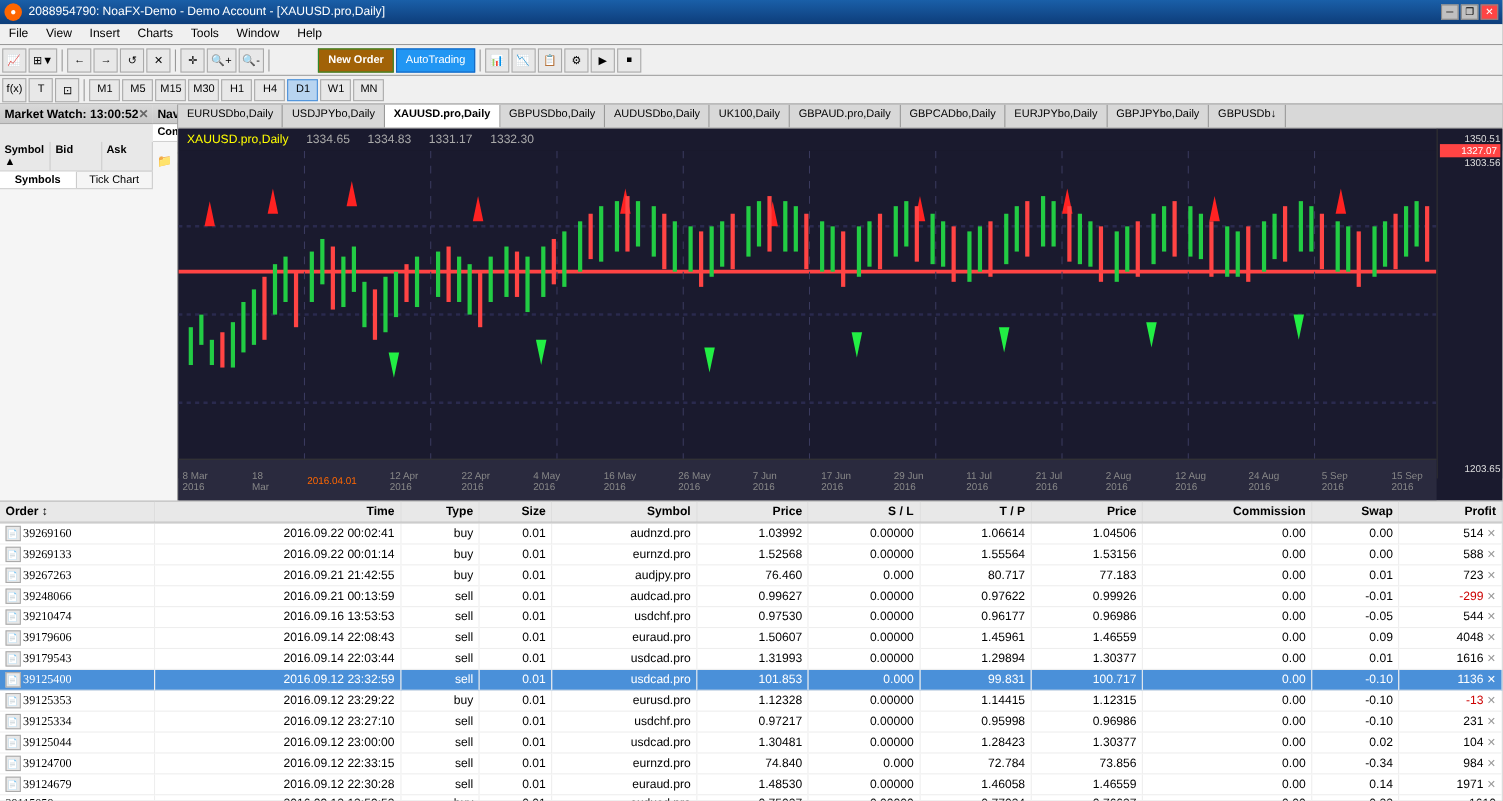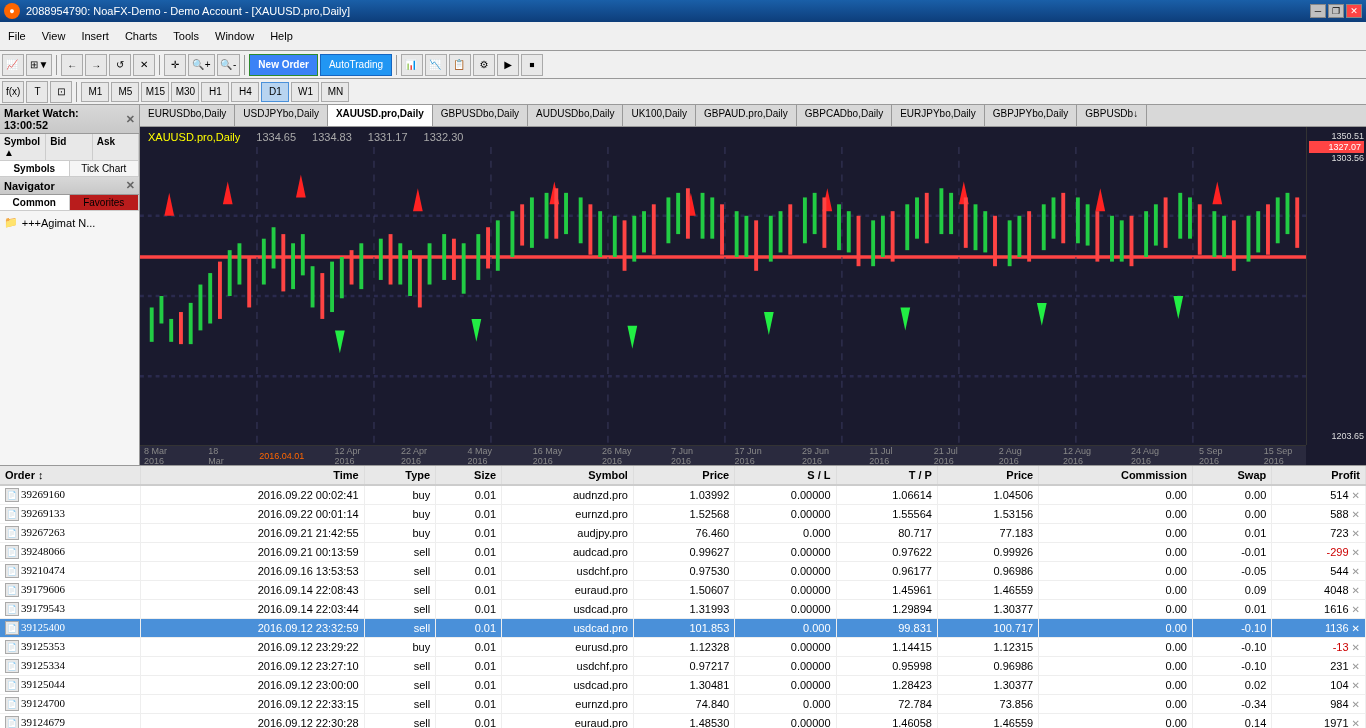"File" #menu-bar { height: 29px -> 19px }
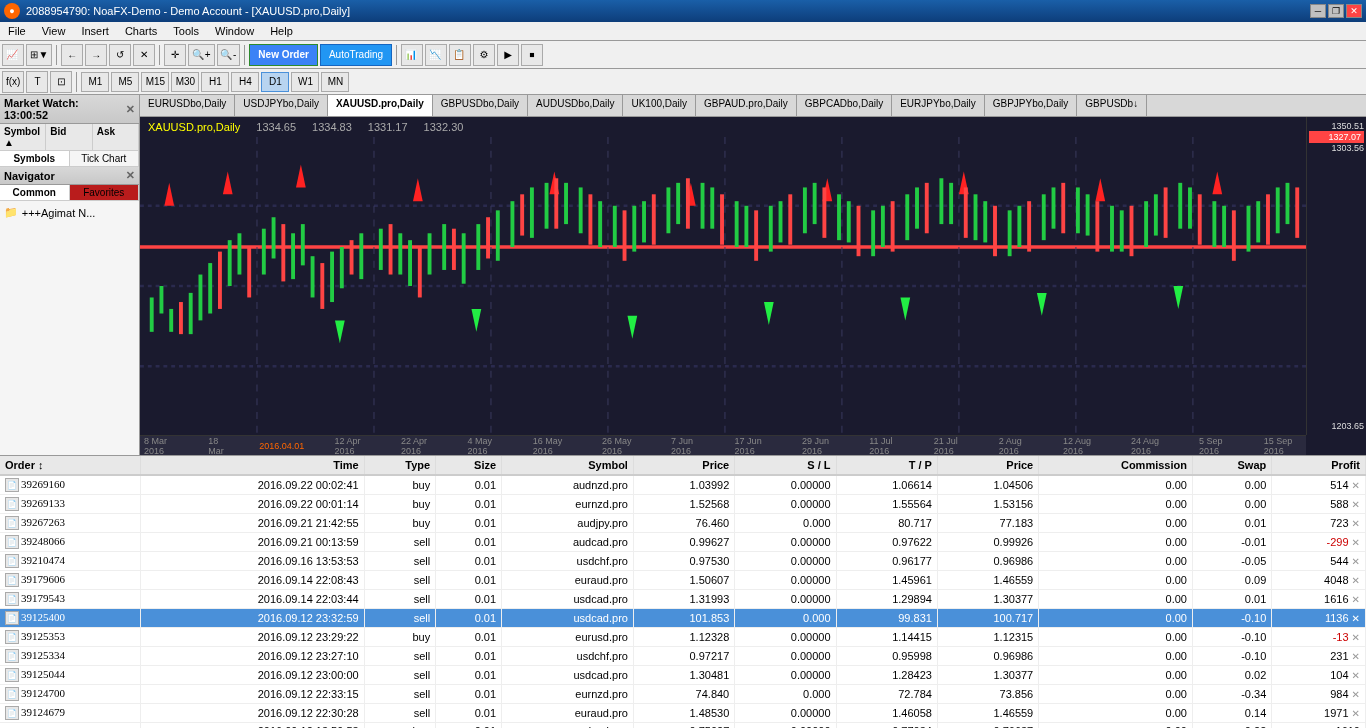"New Order" .tb-btn-special { background: #3b82f6 -> #a16207; margin-left: none -> 40px }
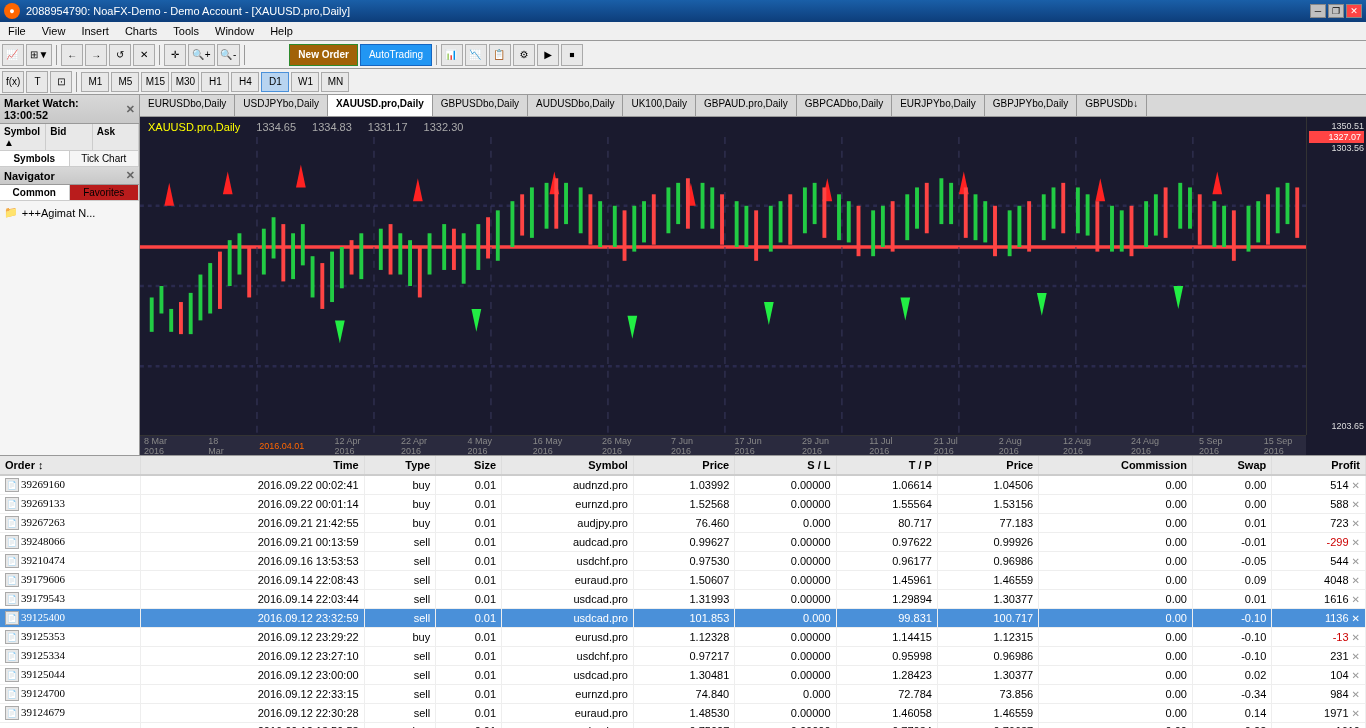"Market Watch: 13:00:52" #left-panel { flex-direction: column -> row; width: 140px -> 162px }
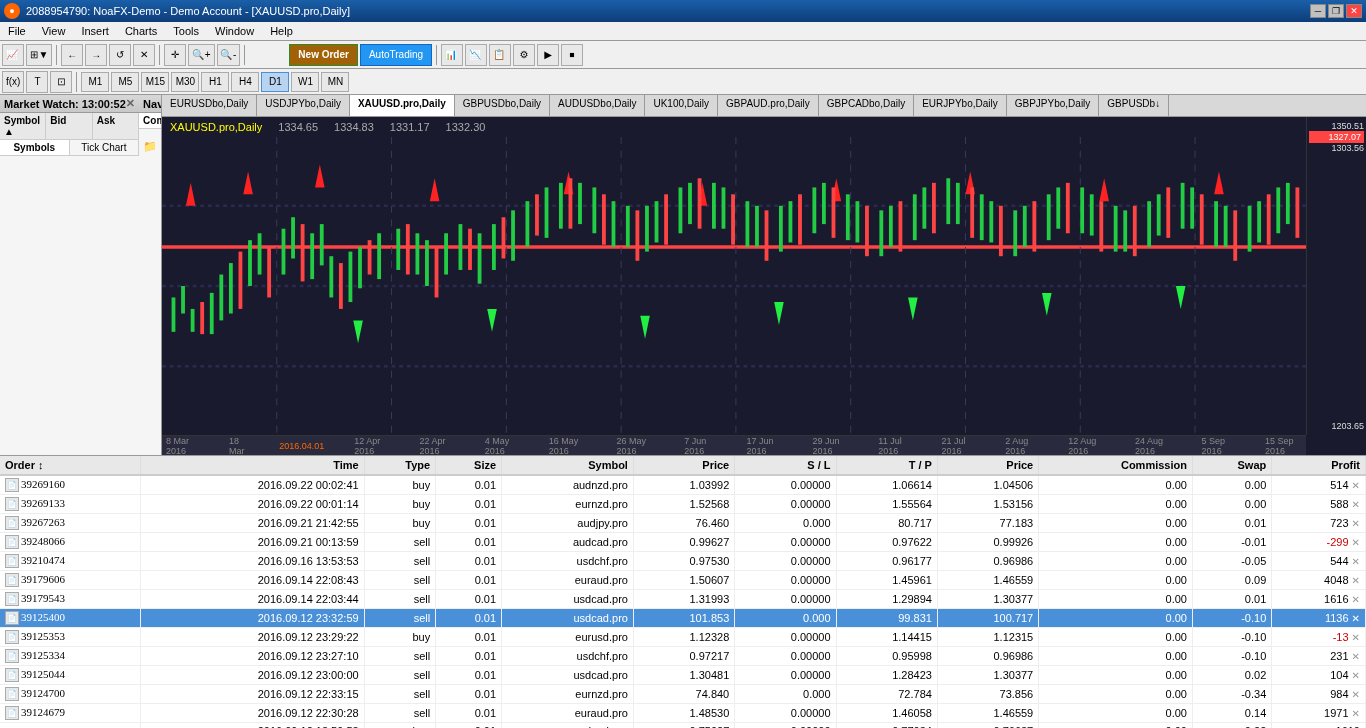"Symbol ▲" .mw-col { margin-top: none -> 16px }
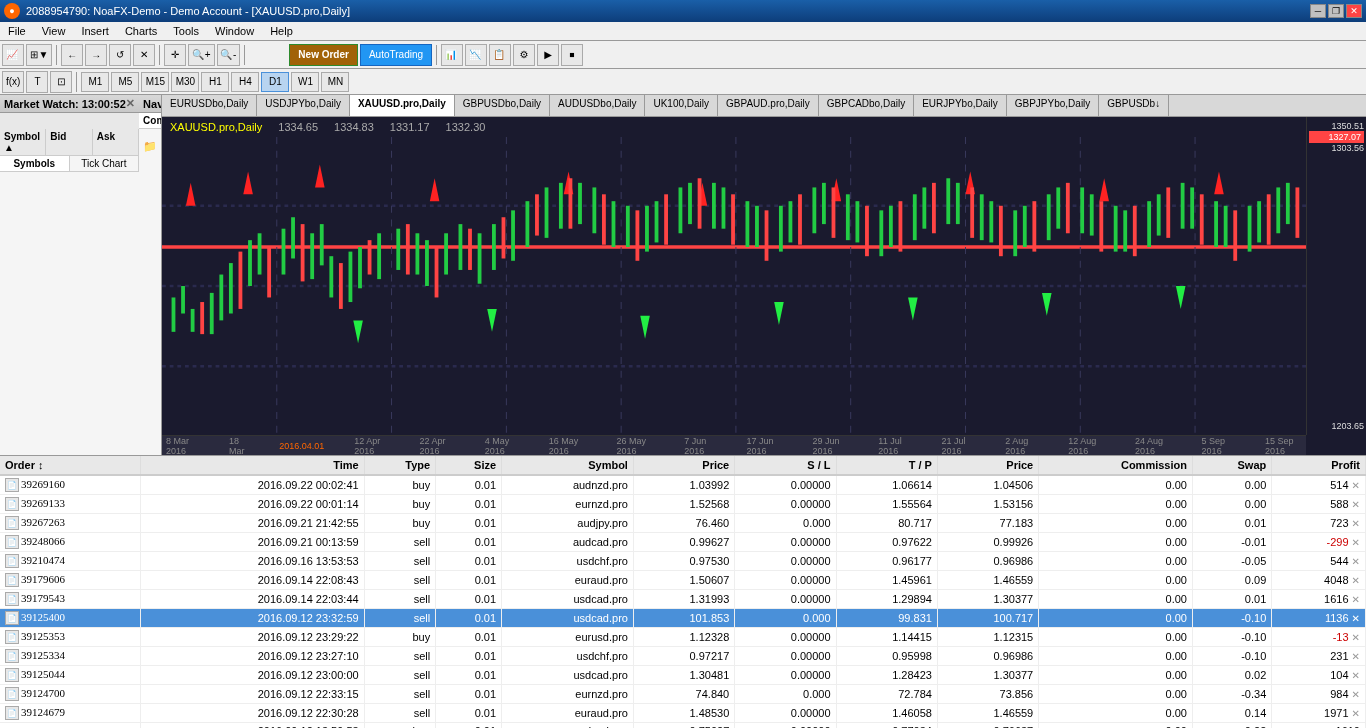"8 Mar 2016" .chart-bottom-axis { height: 20px -> 38px }
